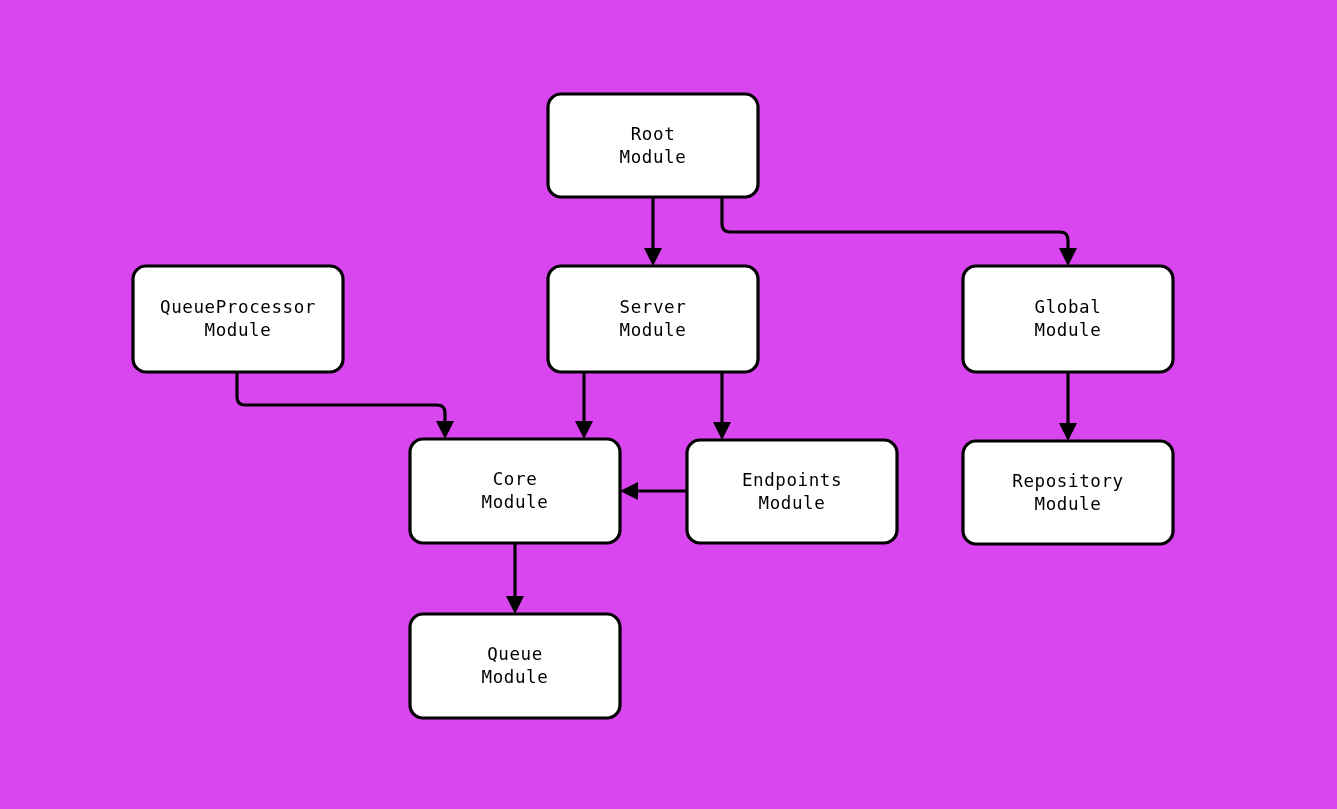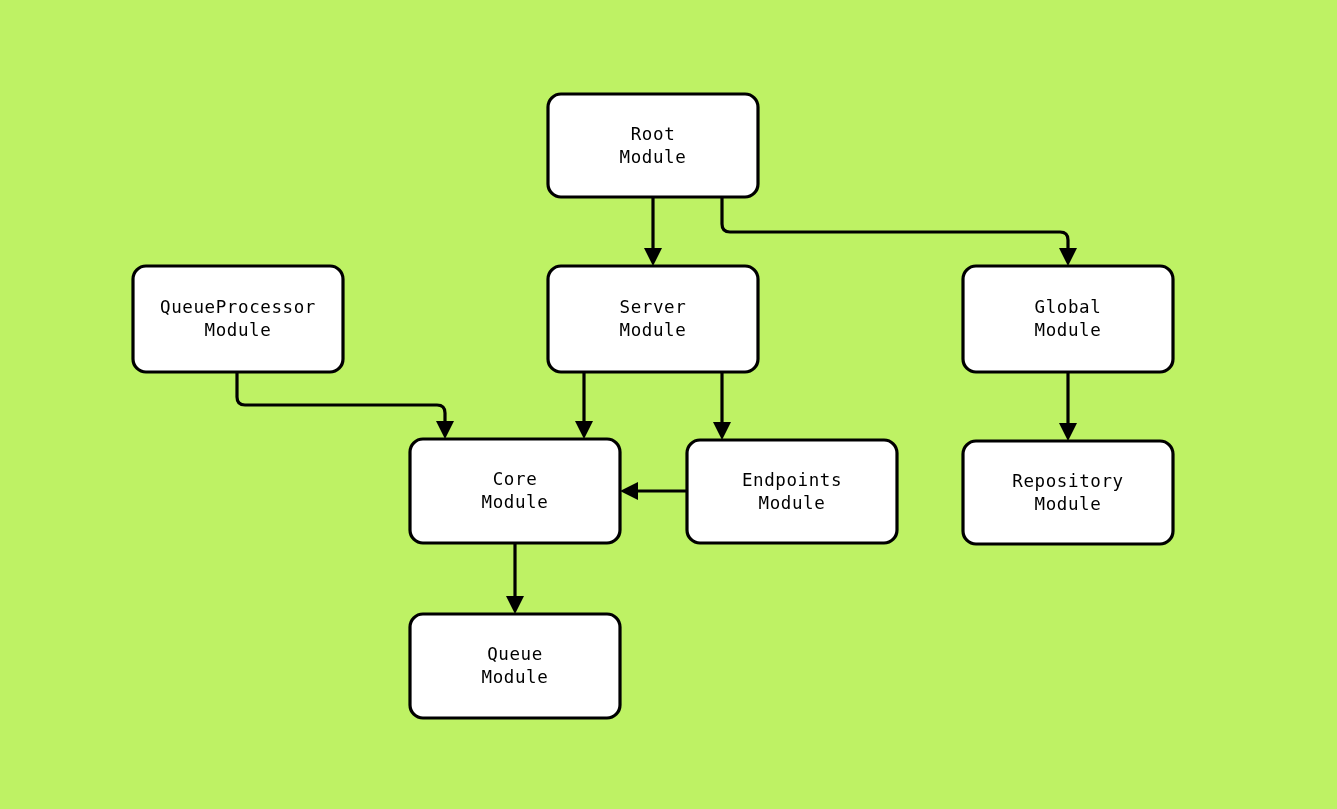"Root" #diagram-root { background: #bef264 -> #d946ef }
